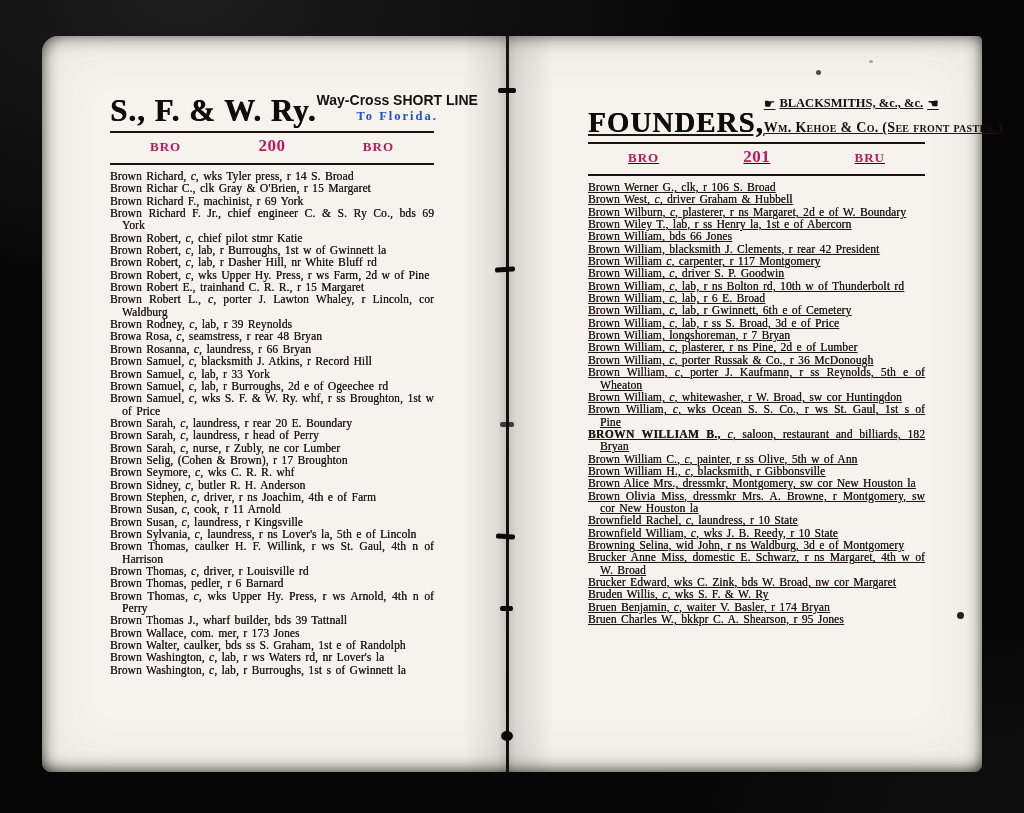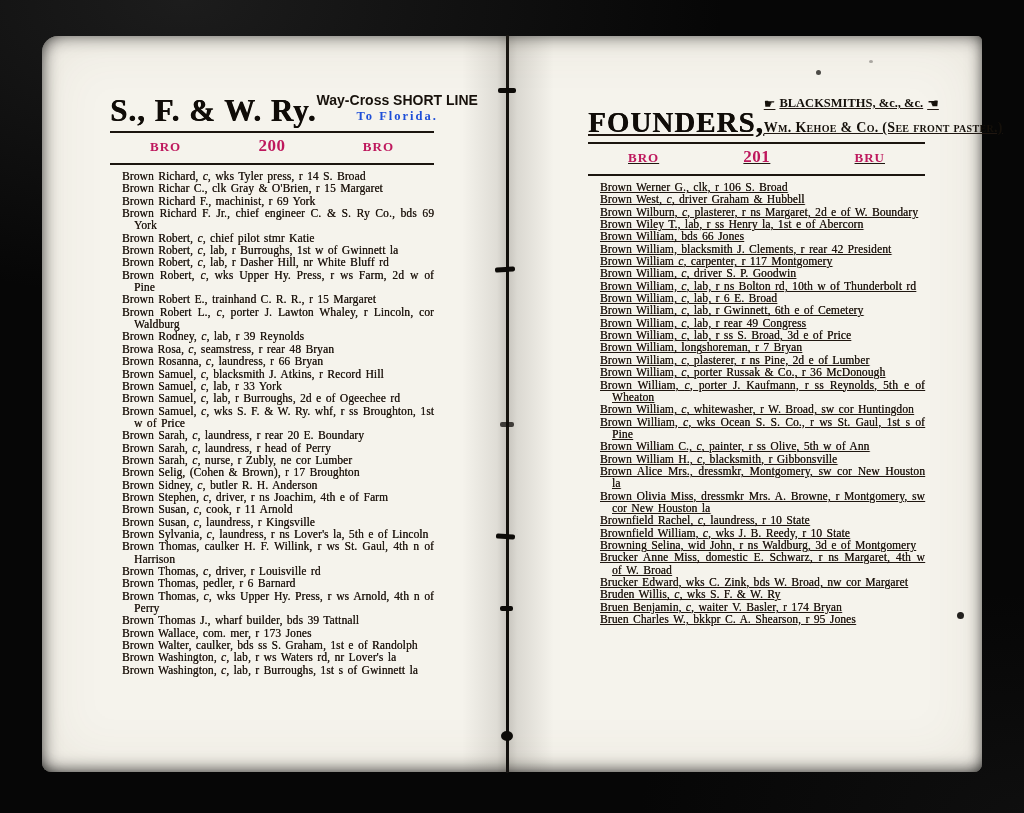"Brown Richard, c, wks Tyler" .entries { margin-left: 12px -> none }
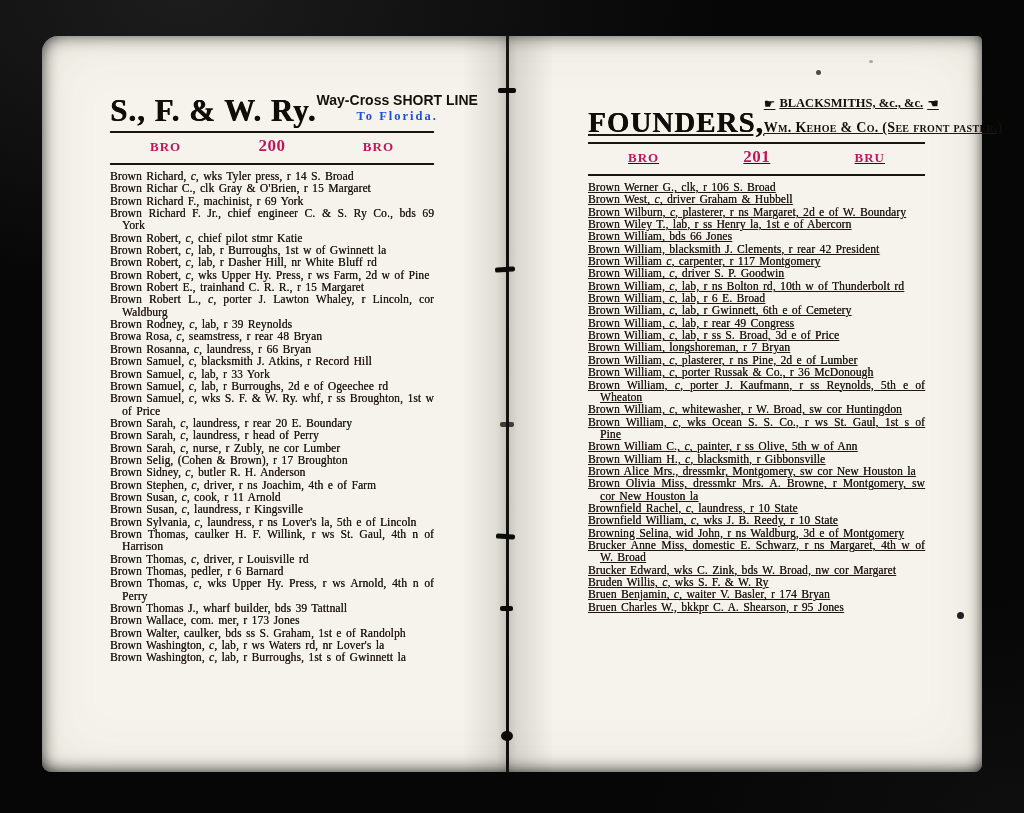"Brown William, c, lab, r rear" div.entry { html: <div>Brown William, <i>c</i>, lab, r rear 49 Congress</div> -> none }
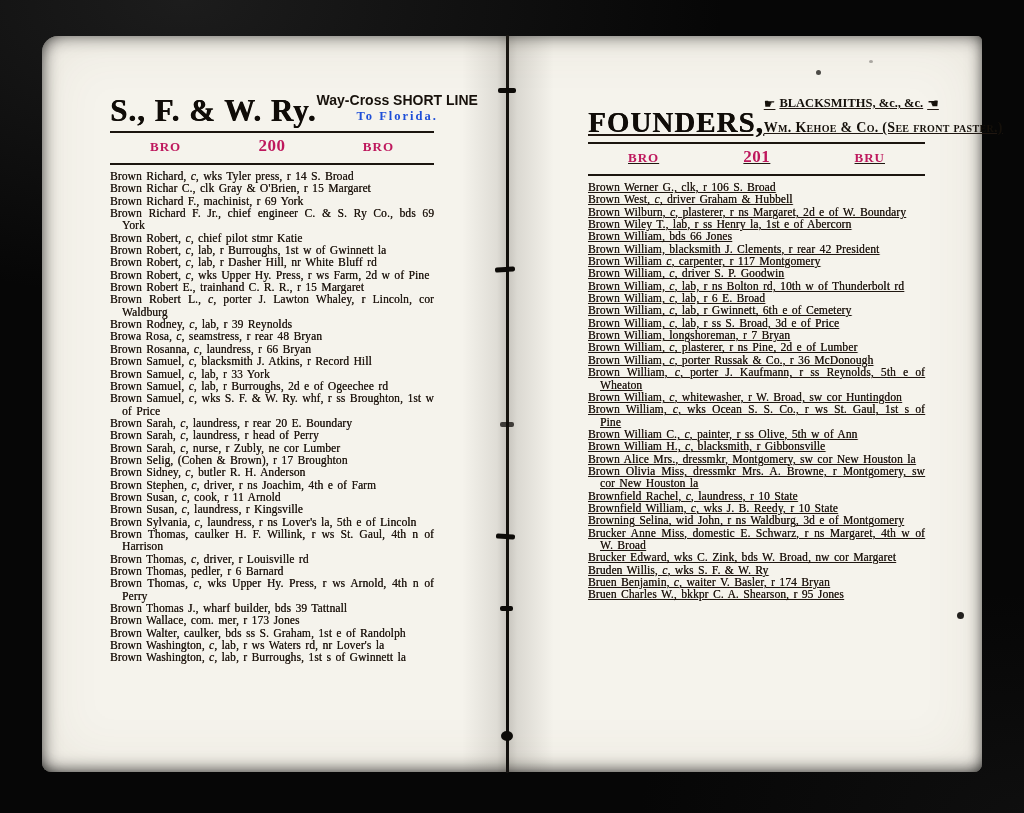"BROWN WILLIAM B., c, saloon," div.entry { html: none -> <div><b>BROWN WILLIAM B.,</b> <i>c</i>, saloon, restaurant and billiards, 182 Bryan</div> }
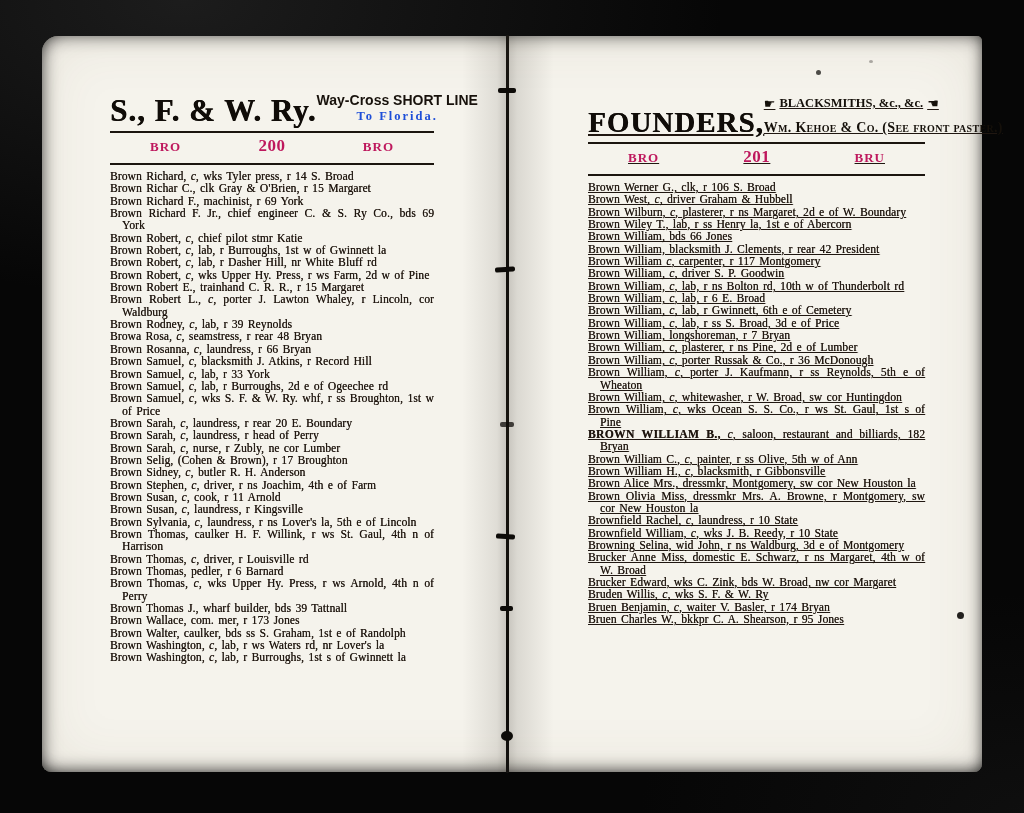"Brown Seymore, c, wks C." div.entry { html: none -> <div>Brown Seymore, <i>c</i>, wks C. R. R. whf</div> }
